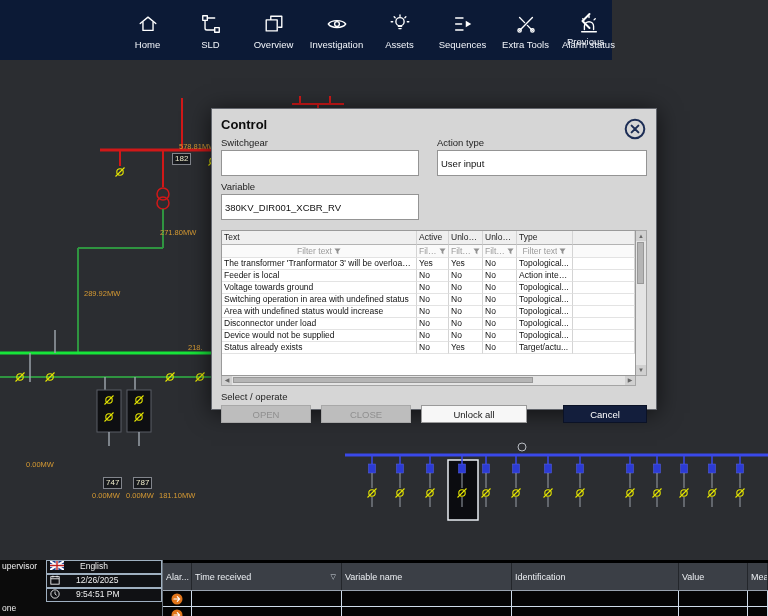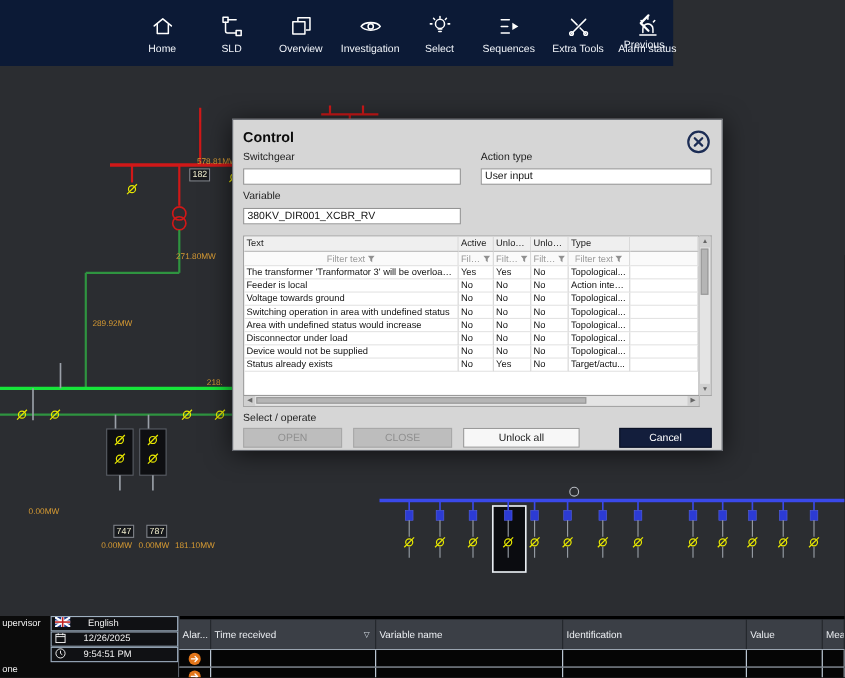"Select" span.nav-label { text: Select -> Assets }
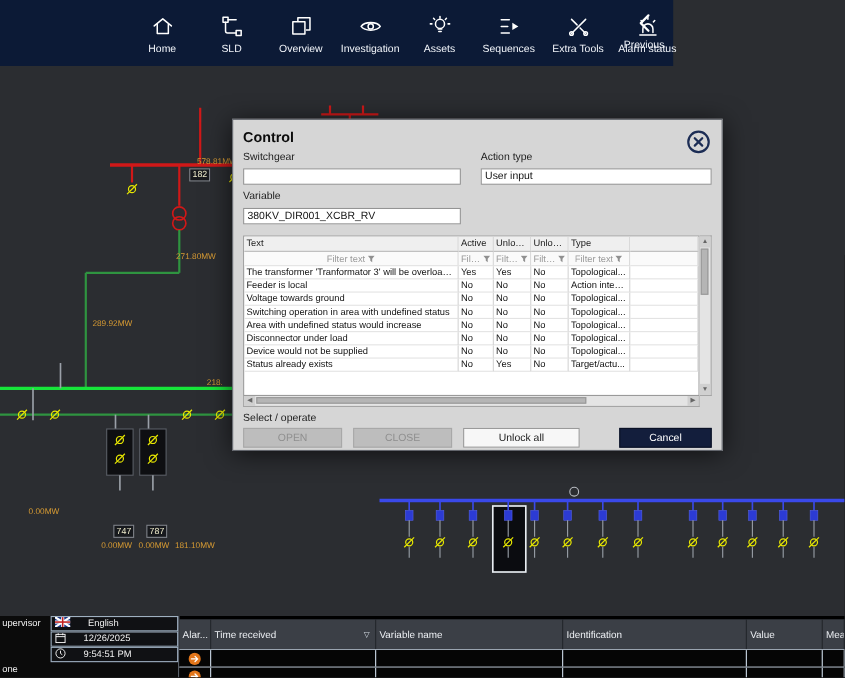"User input" .field input { height: 15px -> 26px }
